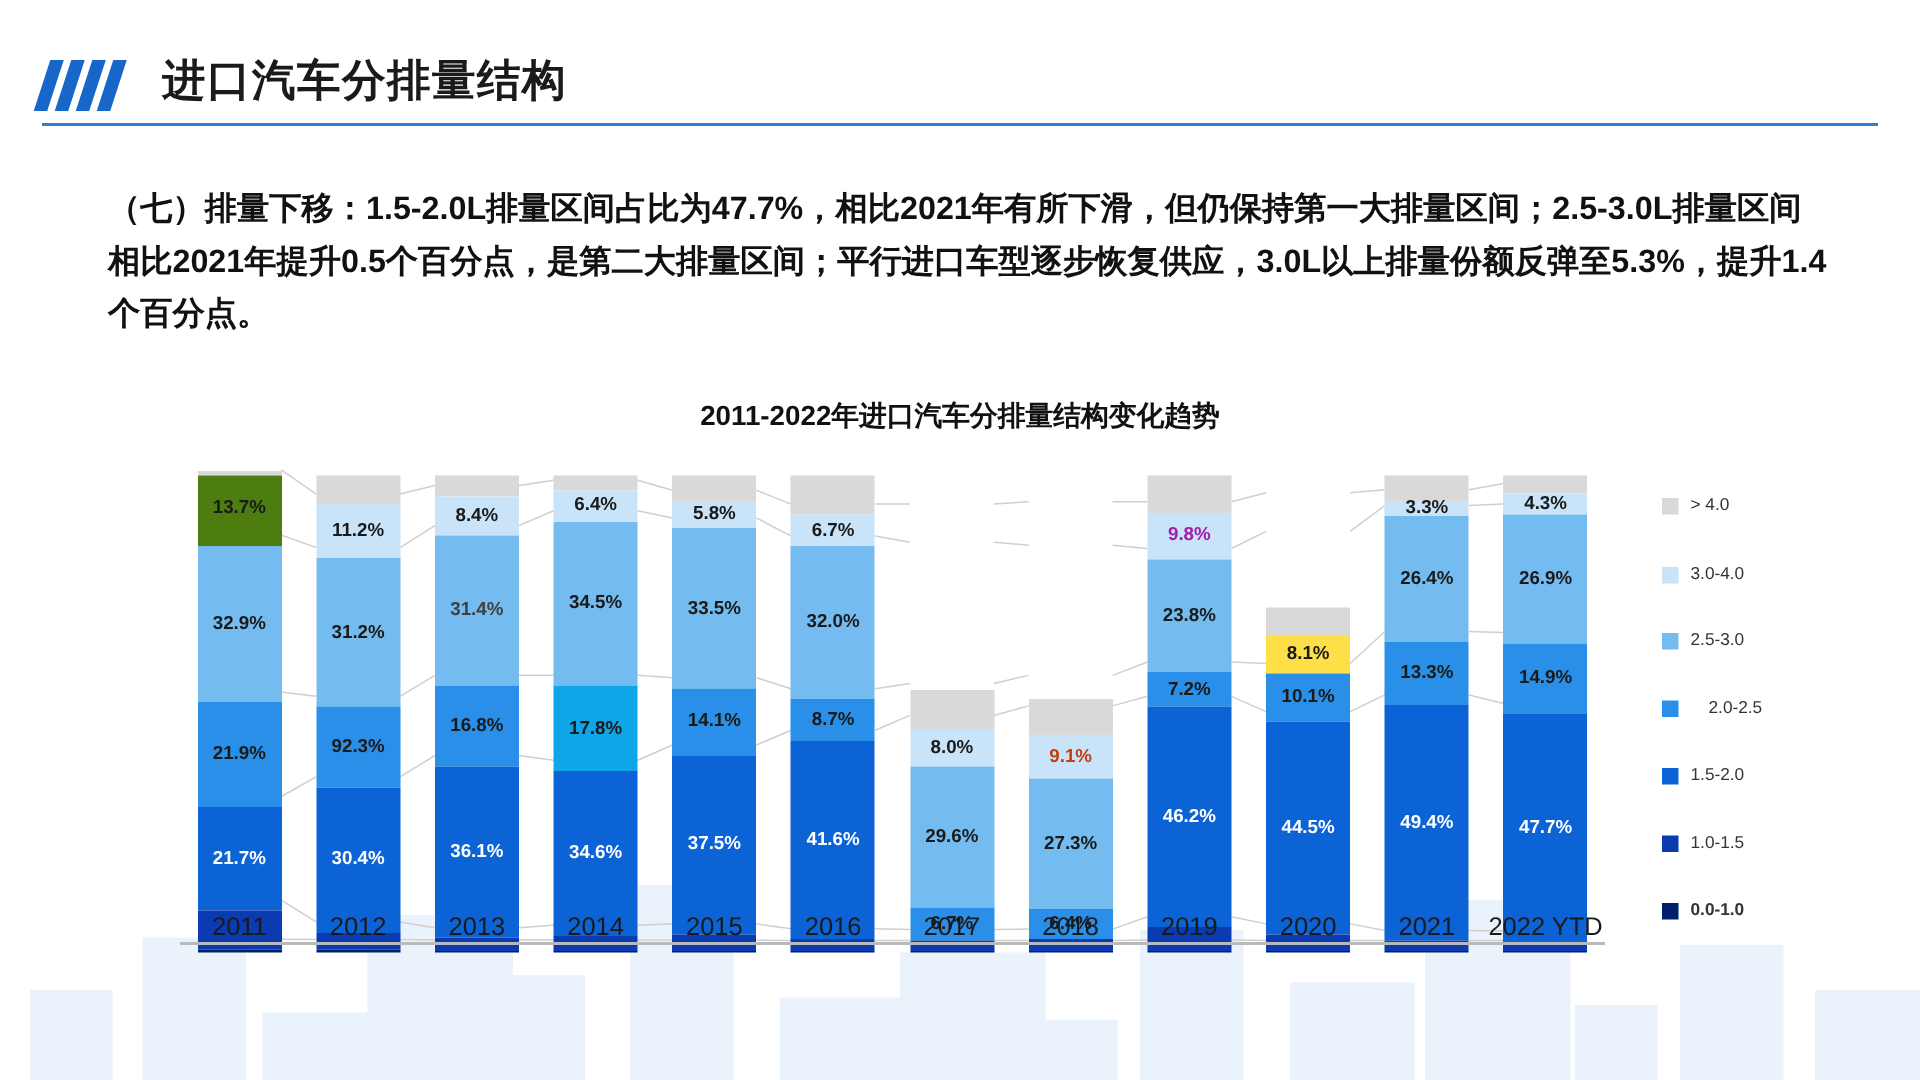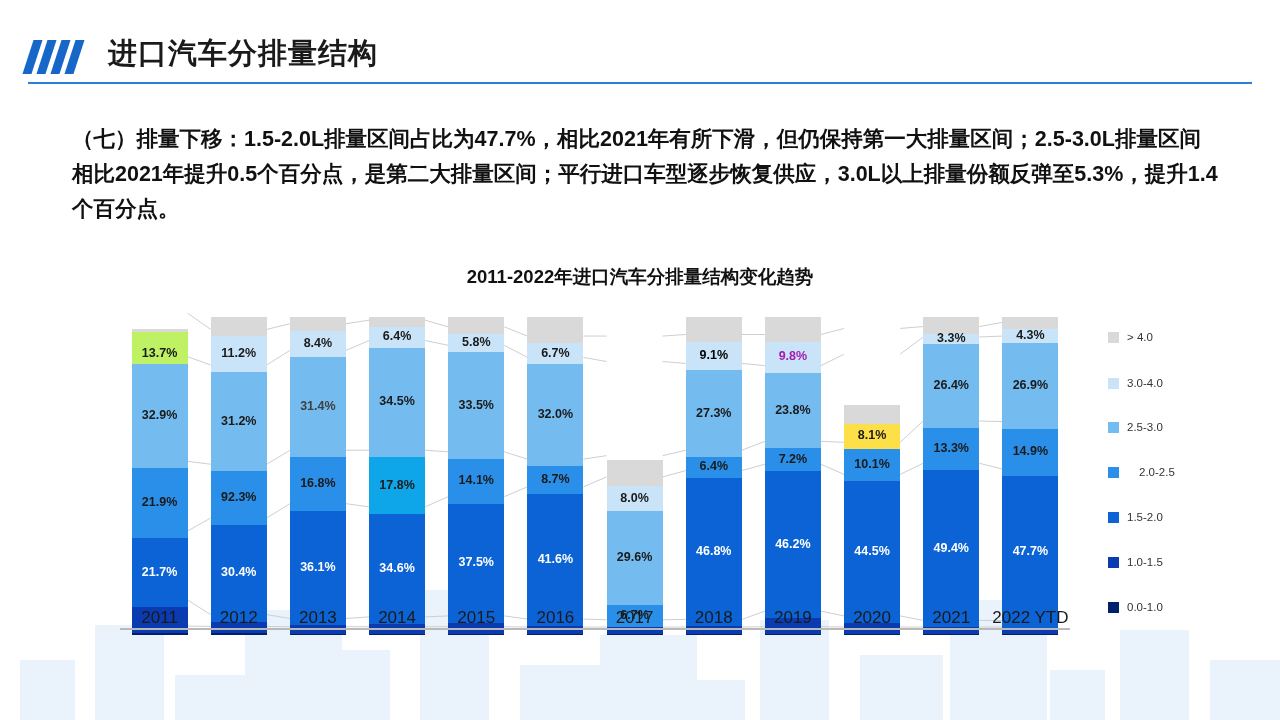"13.7%" div.seg { background: #bef264 -> #4d7c0f; height: 32px -> 47px }
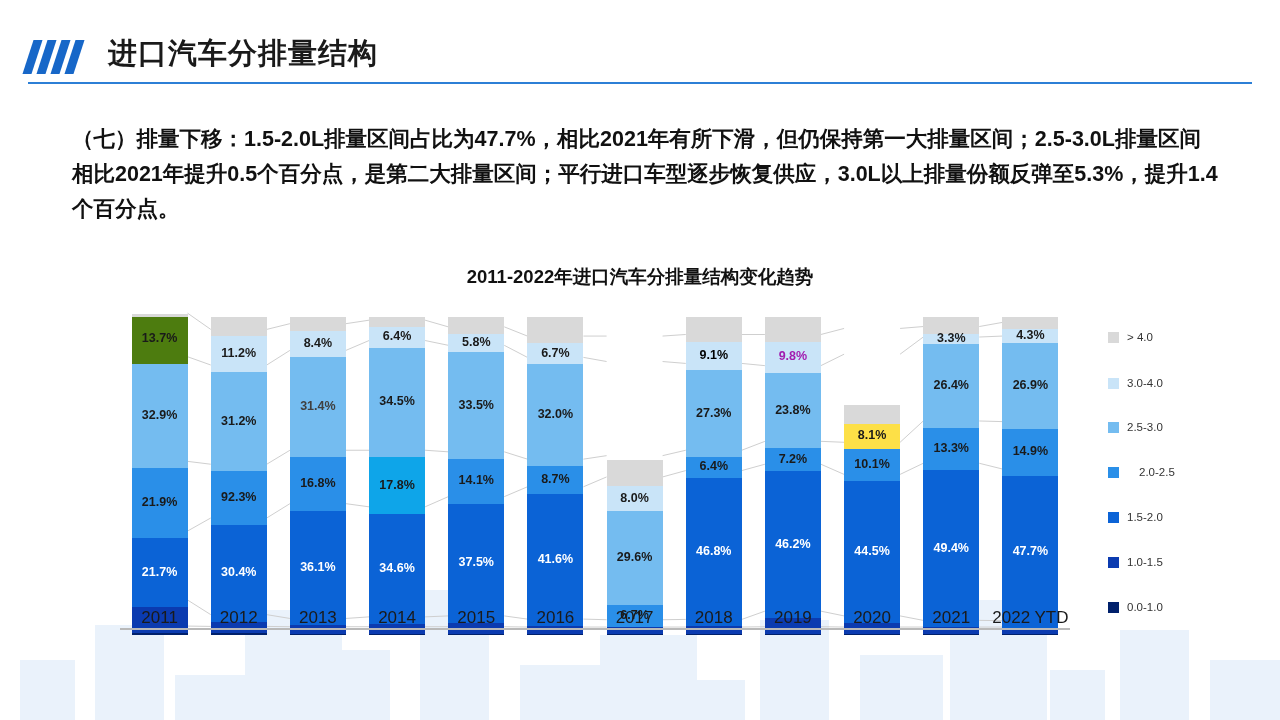"9.1%" div.seg-label { color: #000000 -> #c2410c }
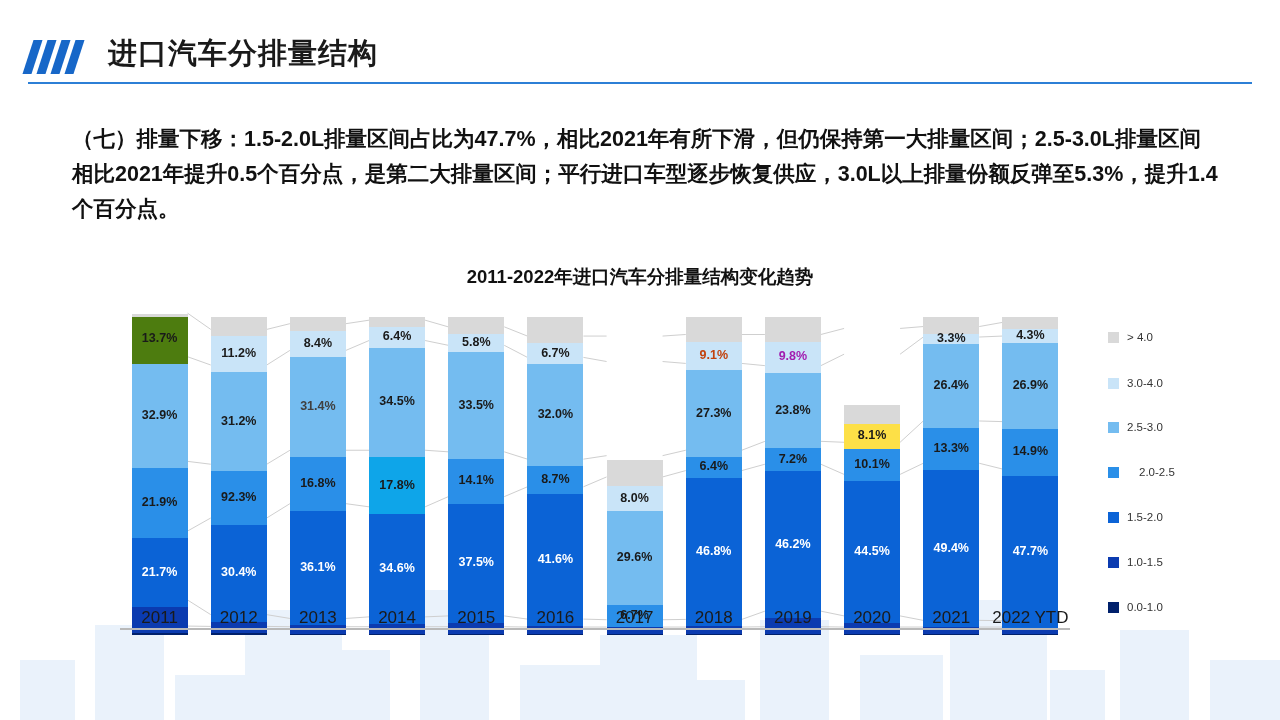"46.8%" div.seg { html: <div> <div>46.8%</div> </div> -> none }
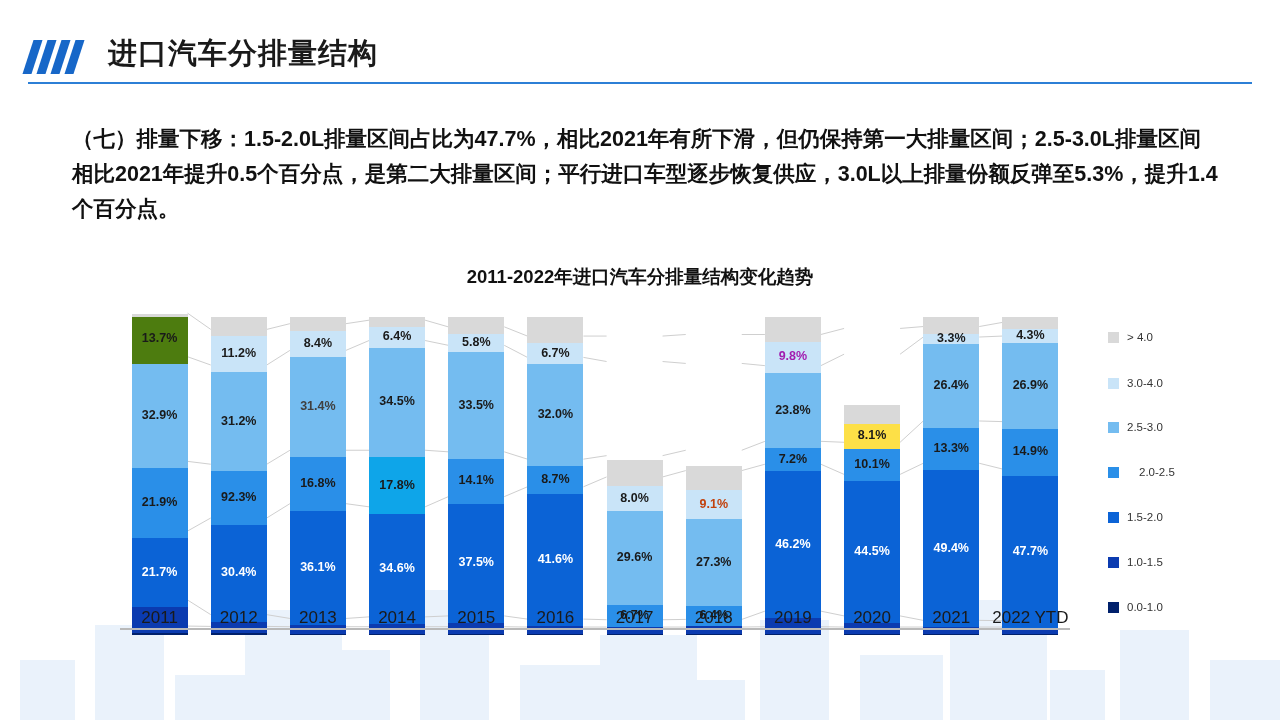"0.0-1.0" div.legend-item { font-weight: none -> bold }
